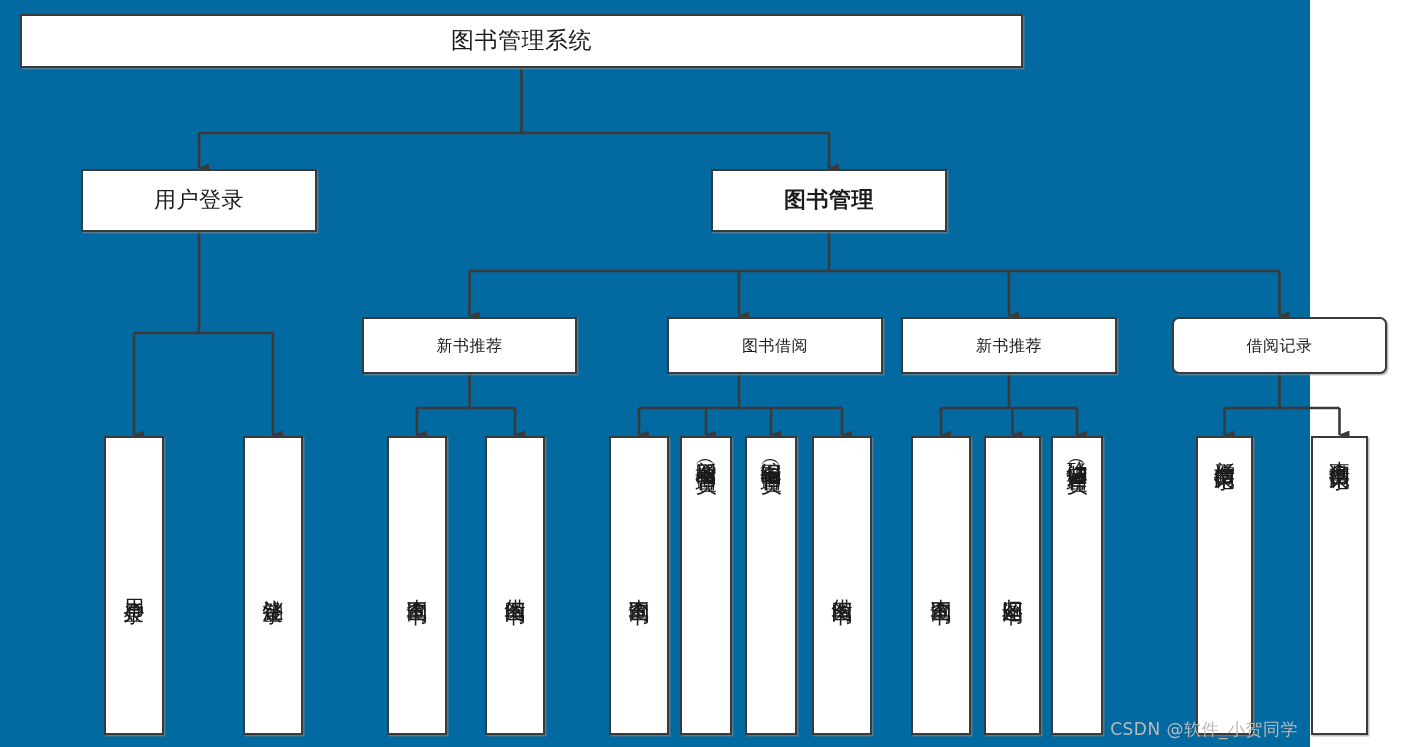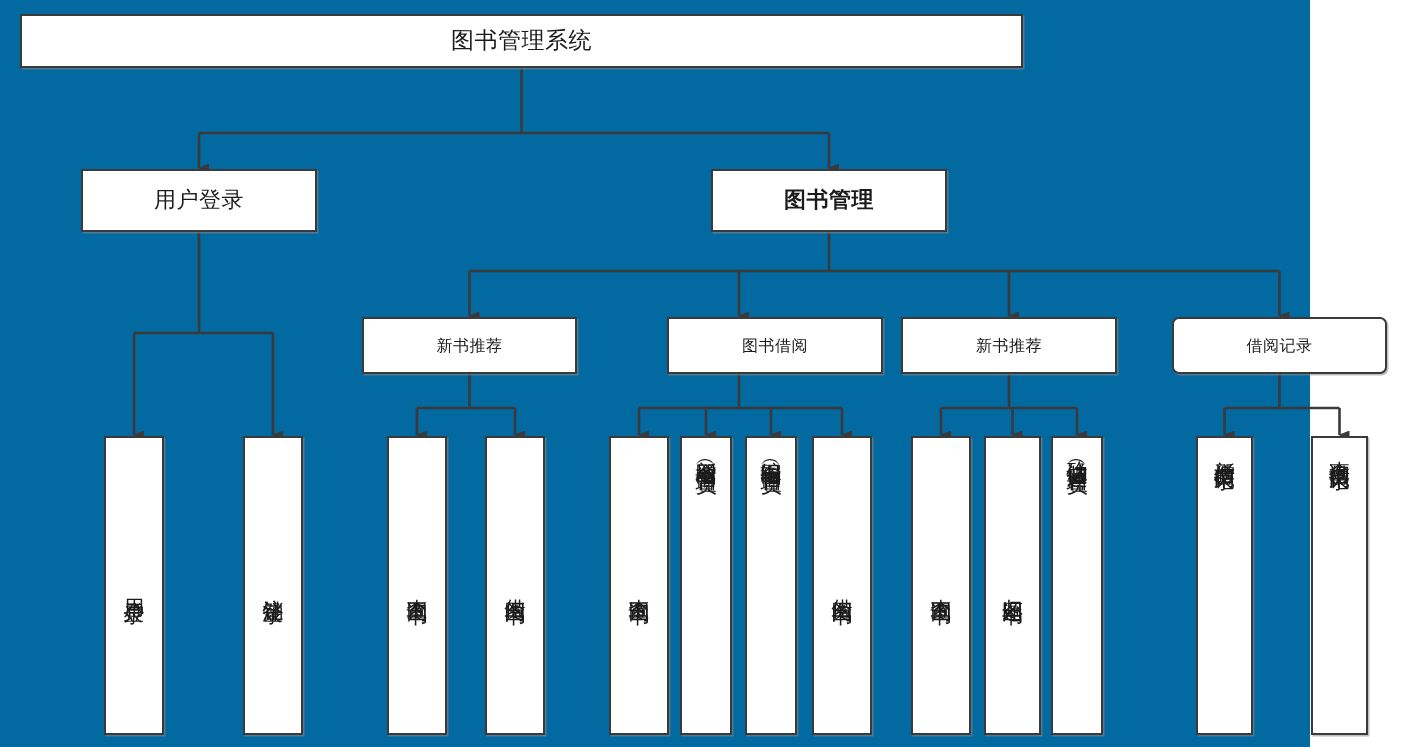"CSDN @软件_小贺同学" div.watermark { html: none -> <div>CSDN @软件_小贺同学</div> }
